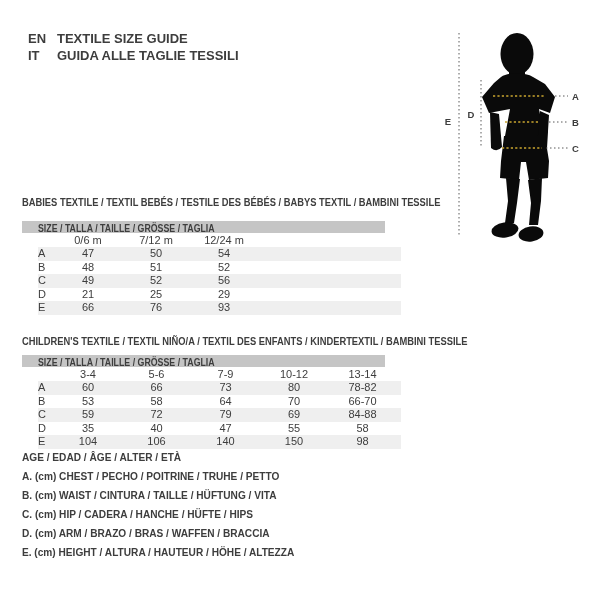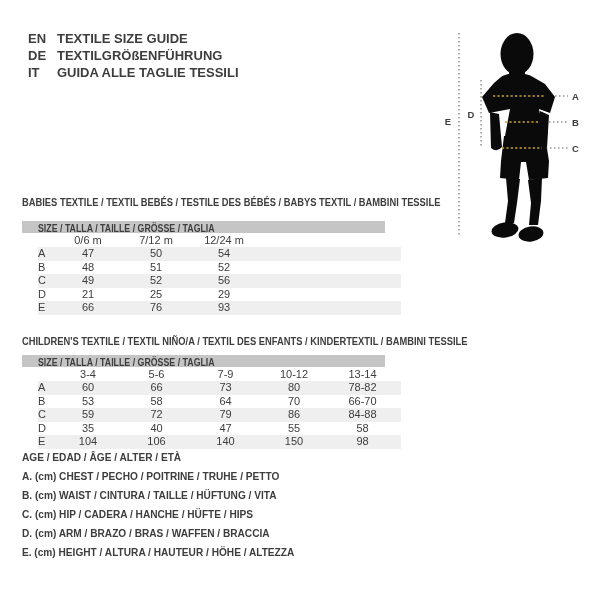"DE TEXTILGRÖßENFÜHRUNG" div.lang-row { html: <div> <span>DE</span><span>TEXTILGRÖßENFÜHRUNG</span> </div> -> none }
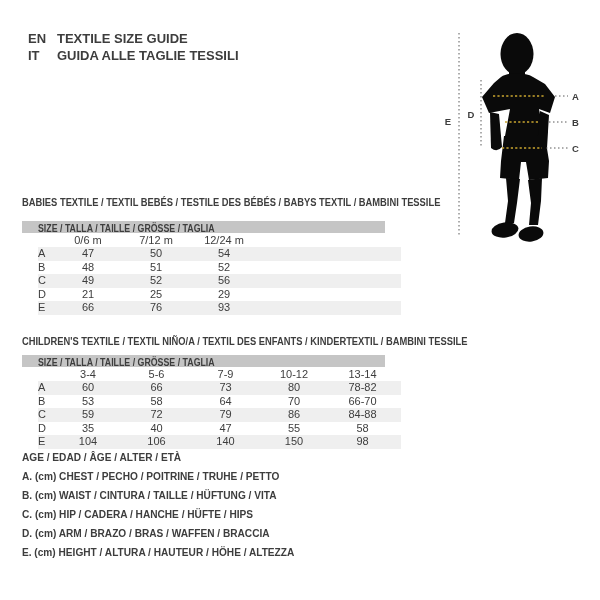"86" td { text: 86 -> 69 }
